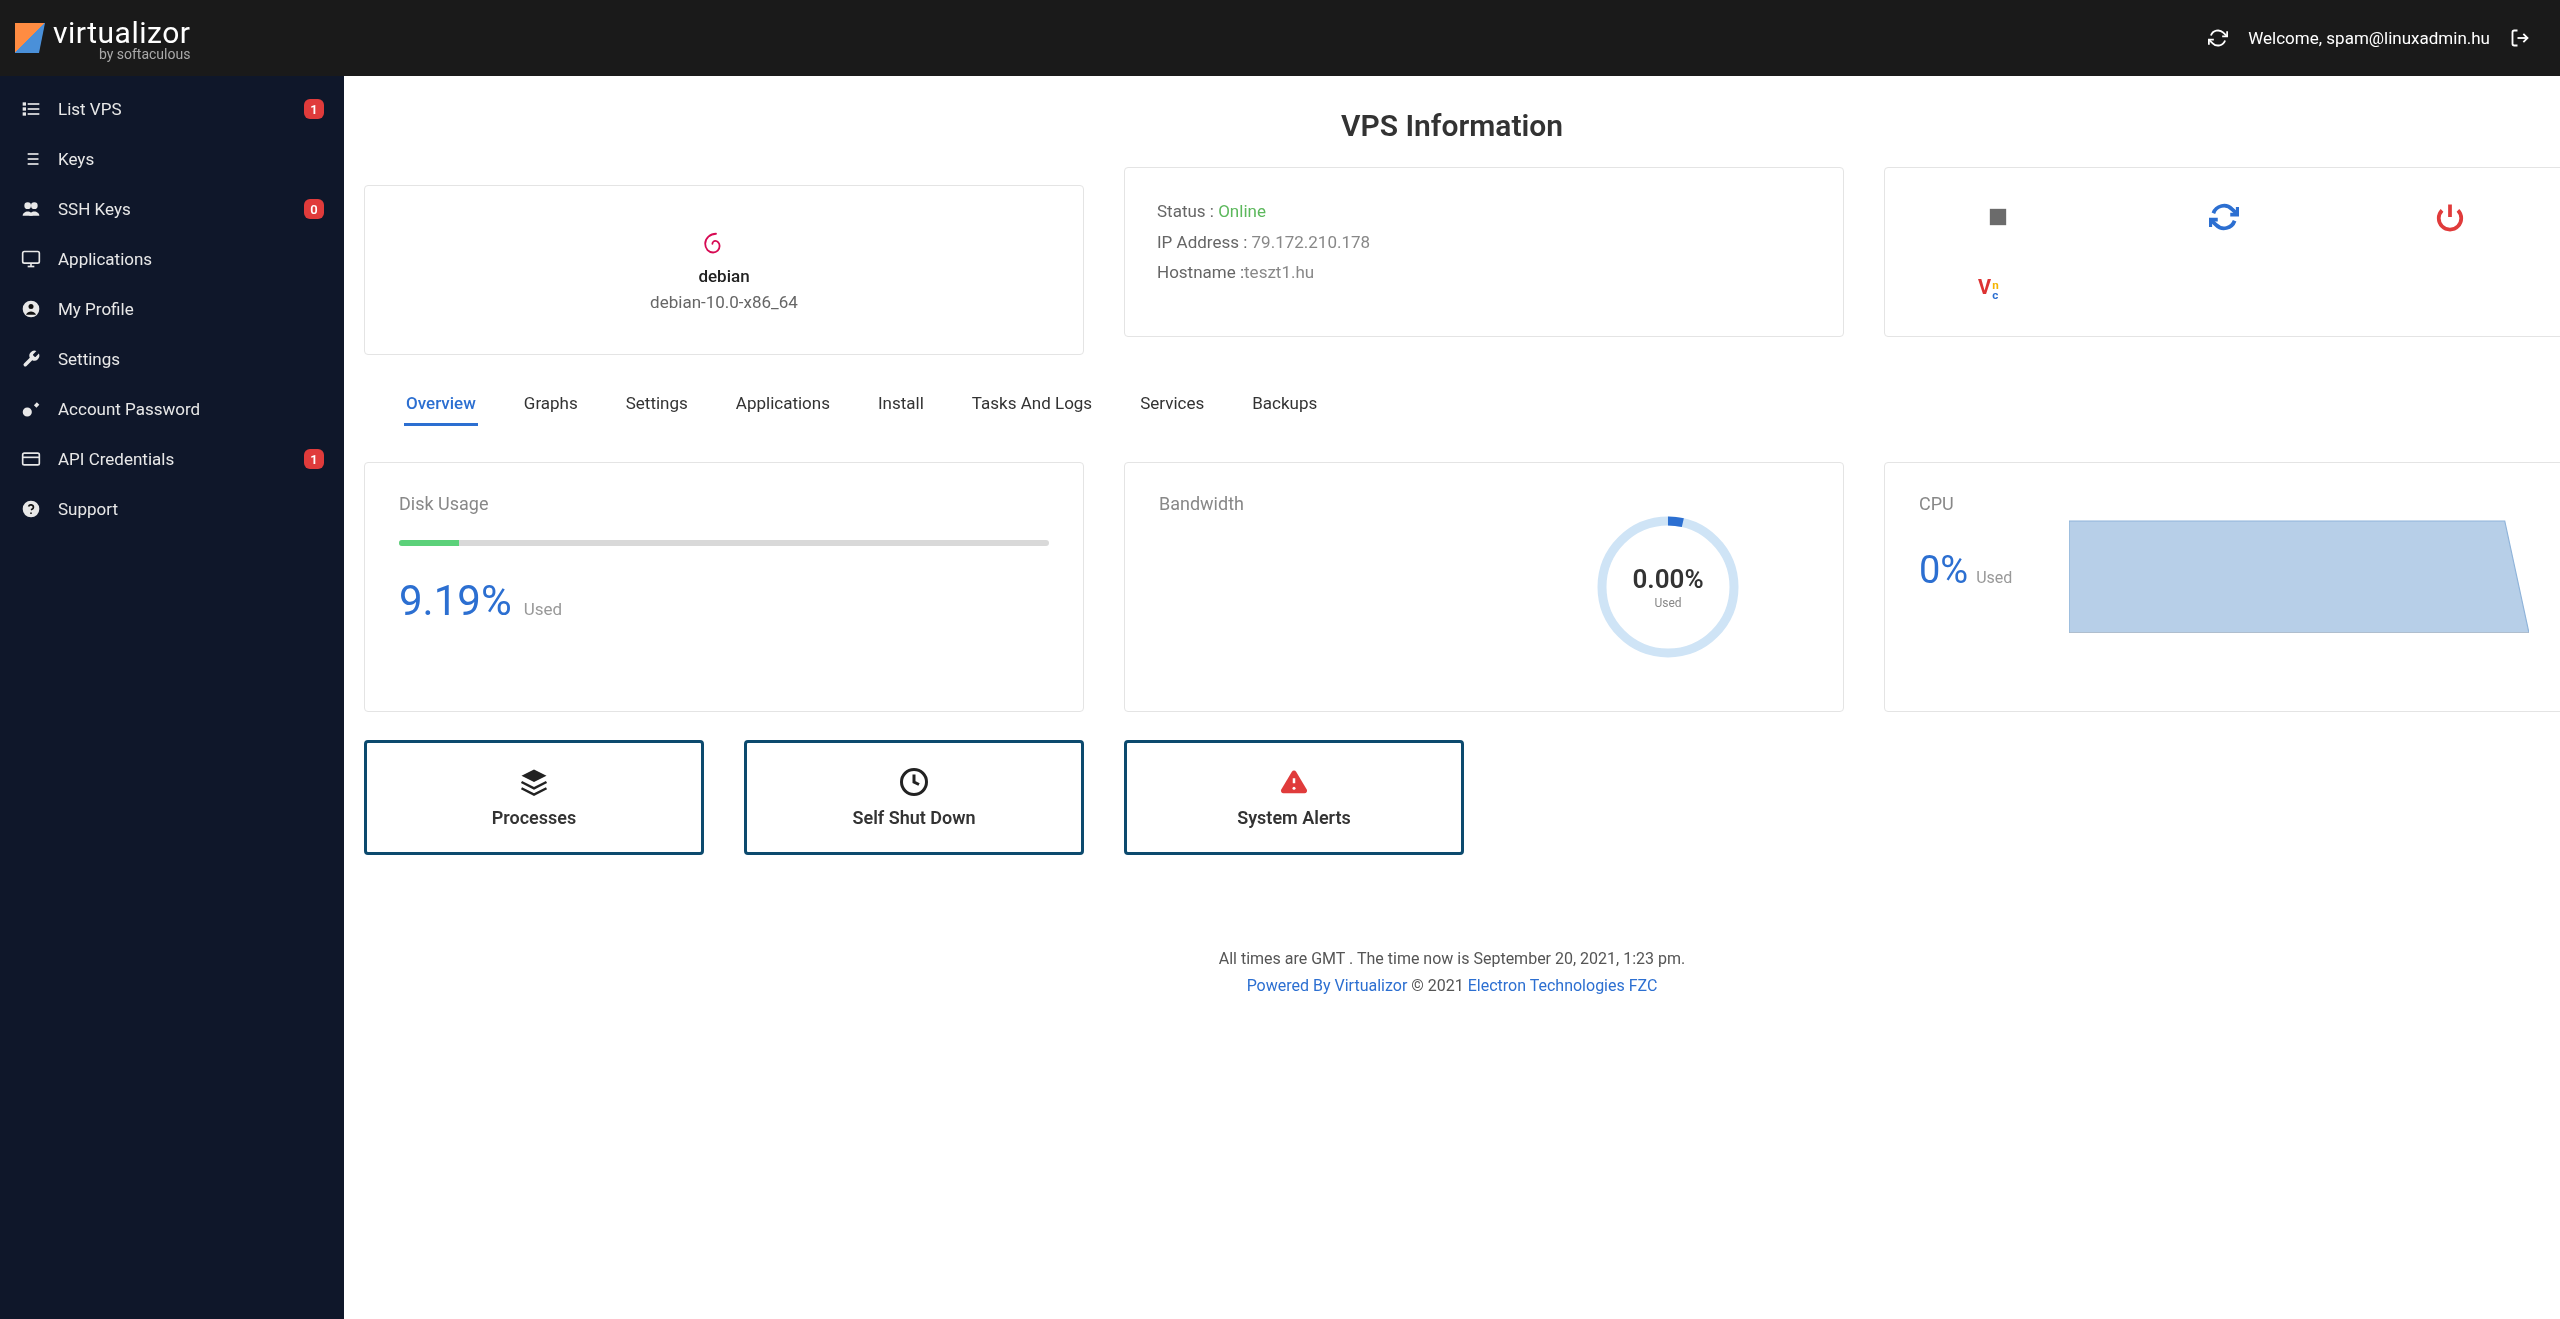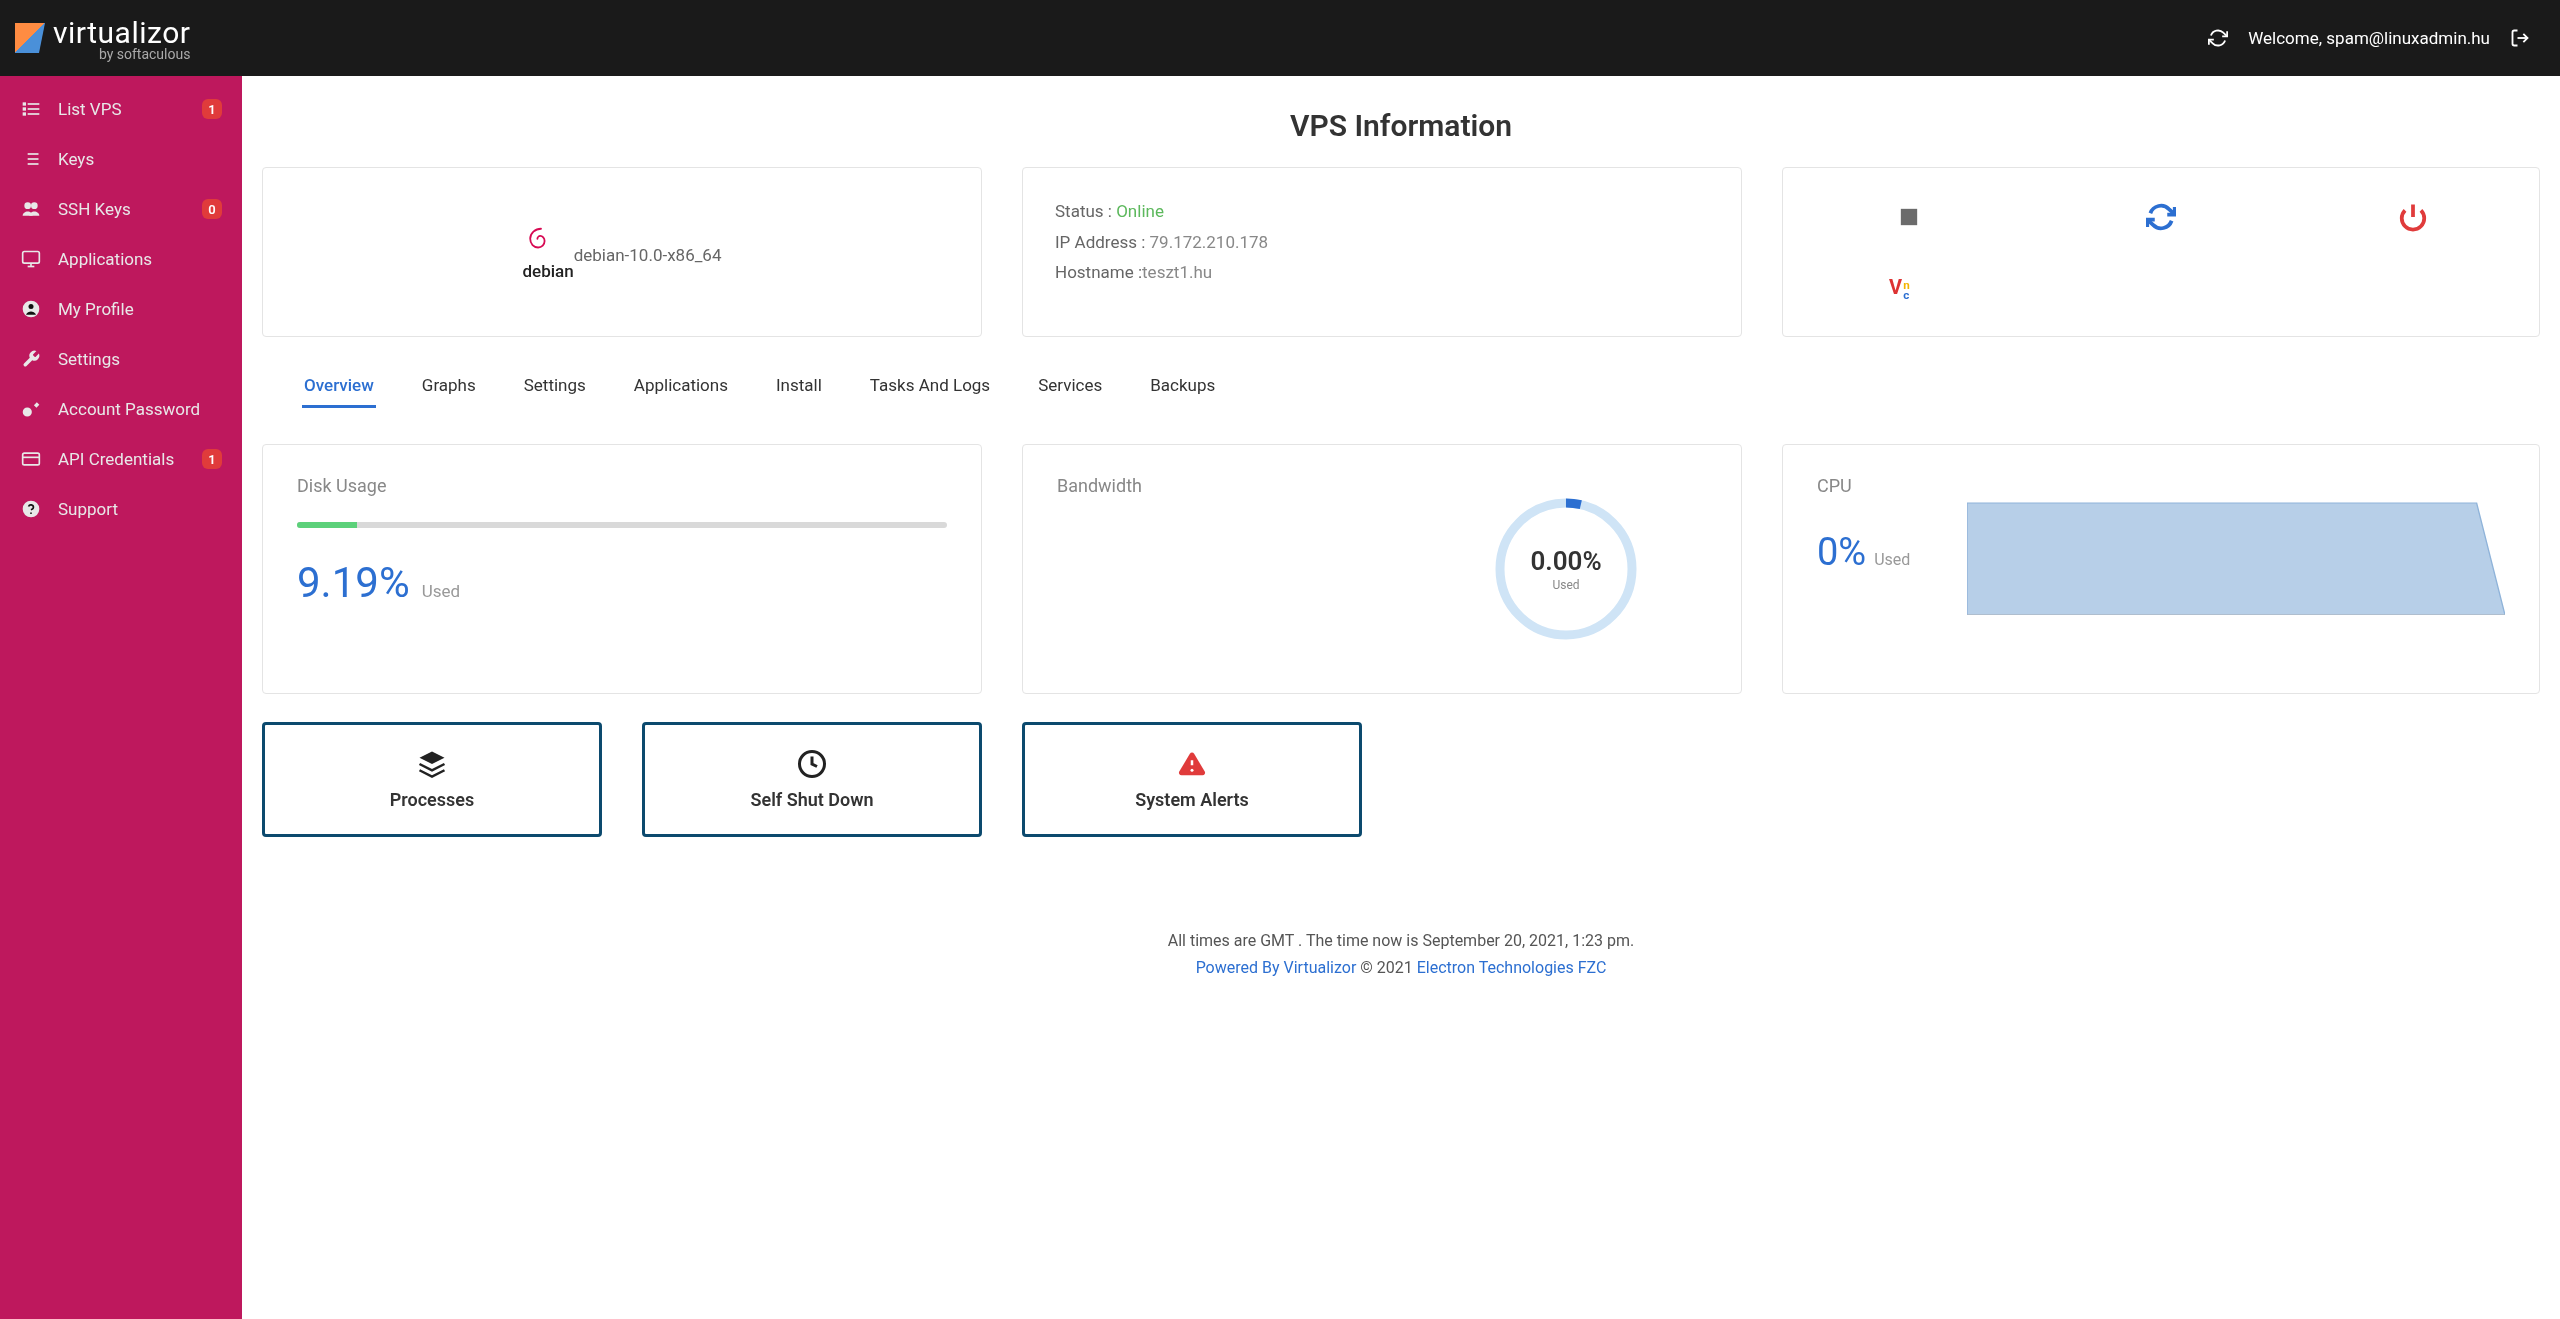"List VPS" .sidebar { background: #be185d -> #0f172a; width: 242px -> 344px }
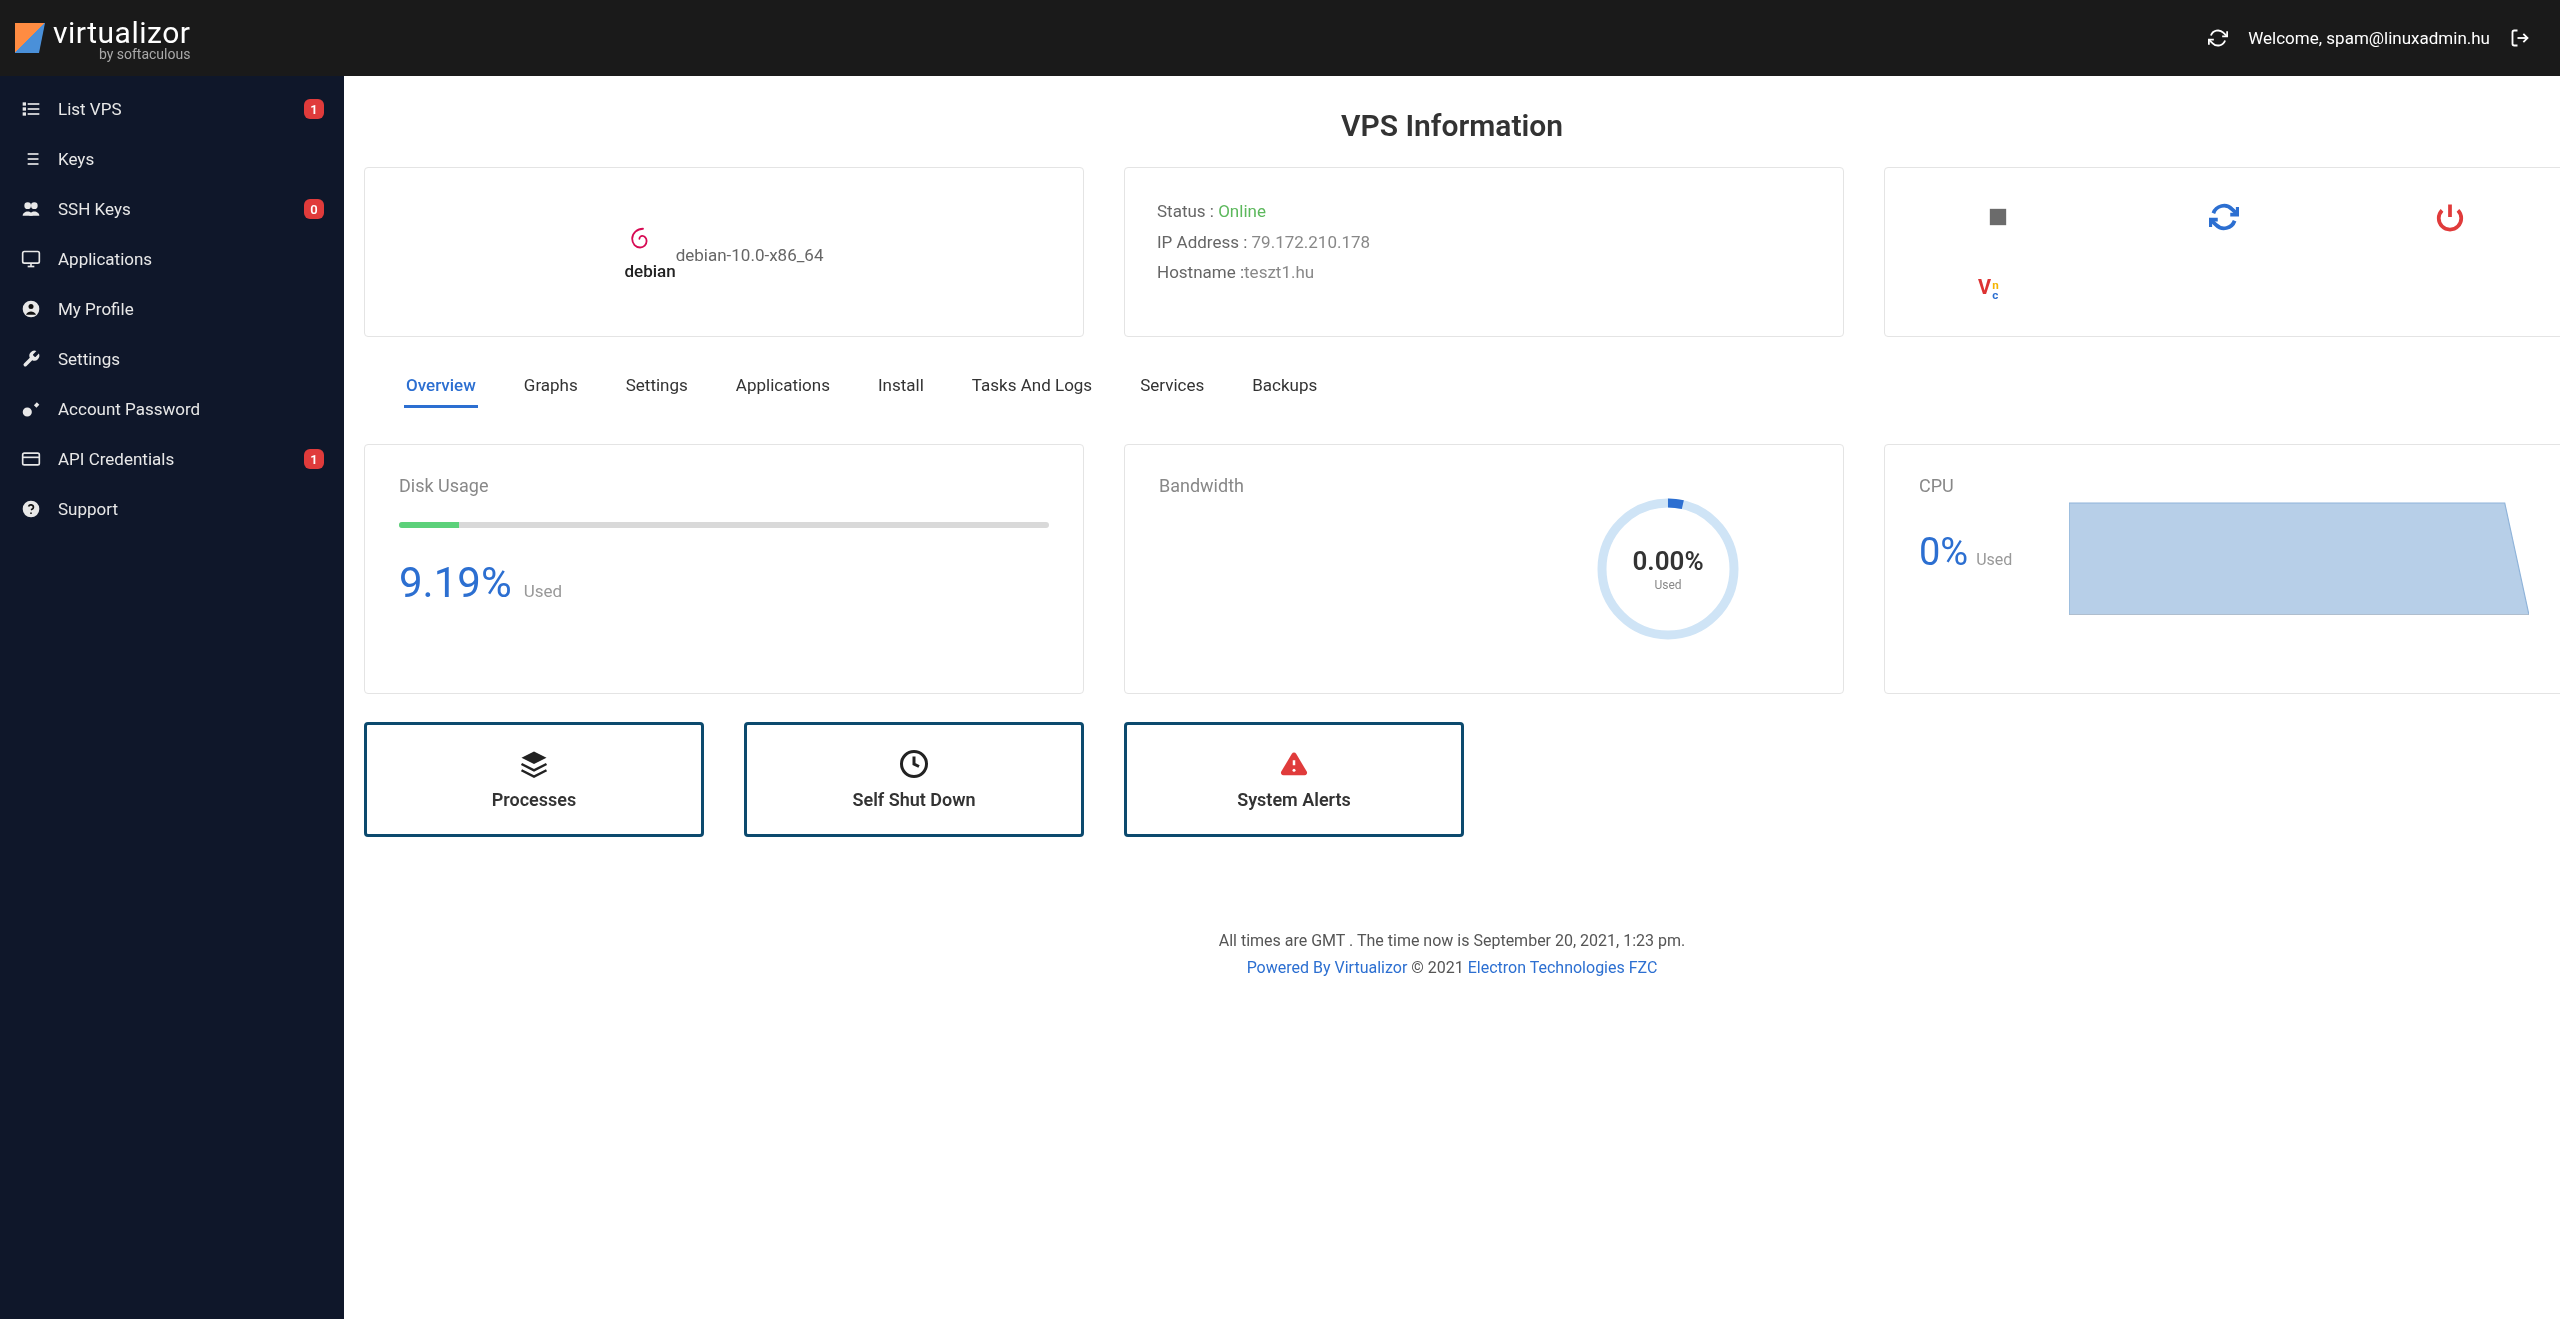"debian" .info-card { flex-direction: row -> column; margin-top: none -> 18px }
